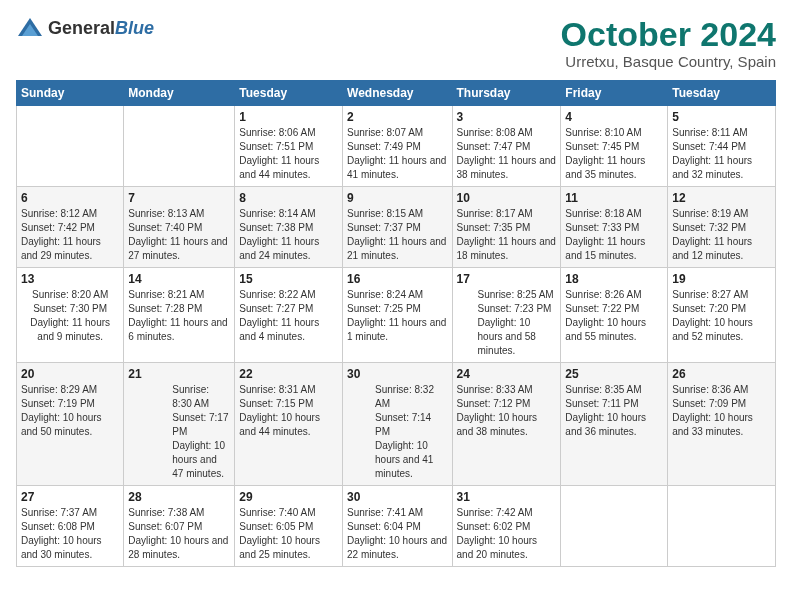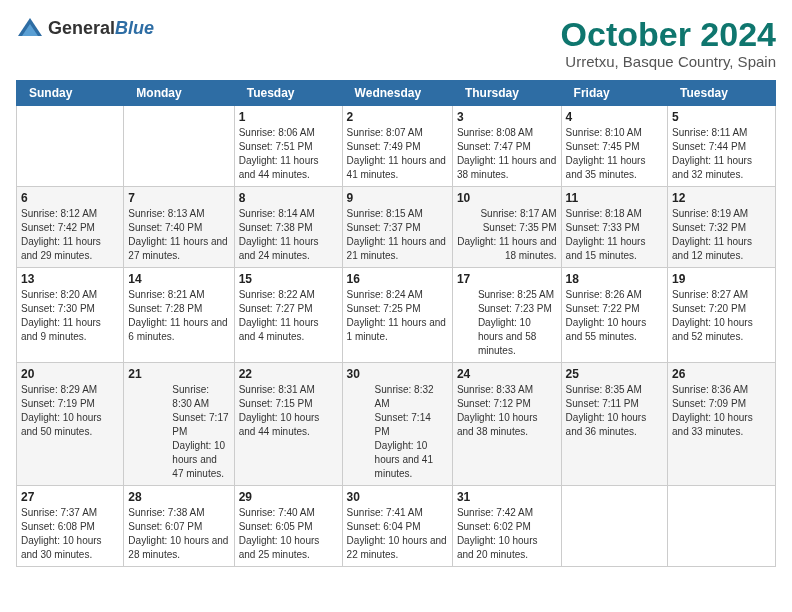"Sunday" .calendar-table thead tr th { padding: 5px 12px -> 5px 4px }
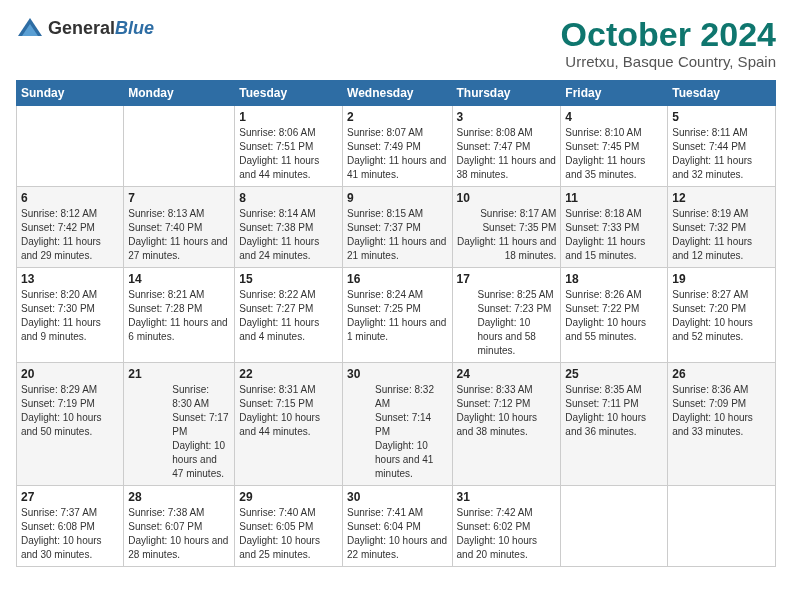"Sunrise: 8:17 AM" div.day-info { text-align: right -> none }
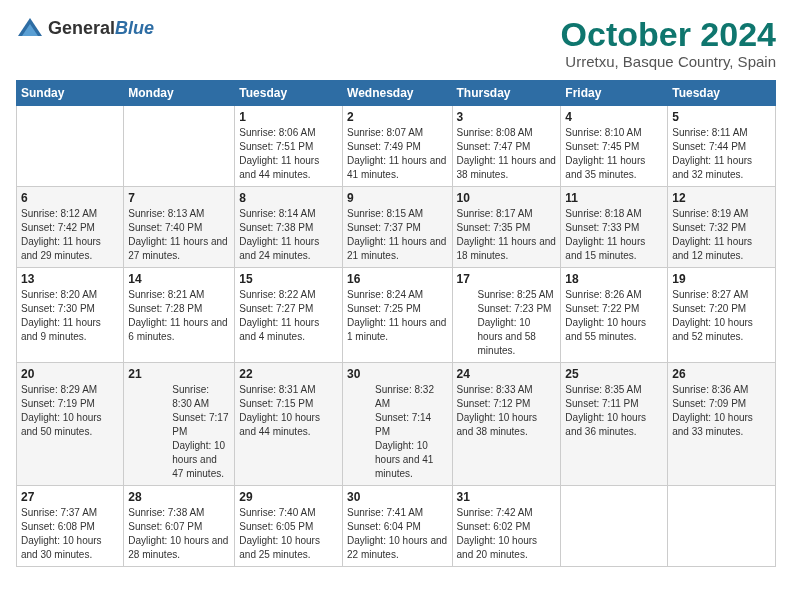"Sunrise: 8:20 AM" div.day-info { text-align: none -> center }
